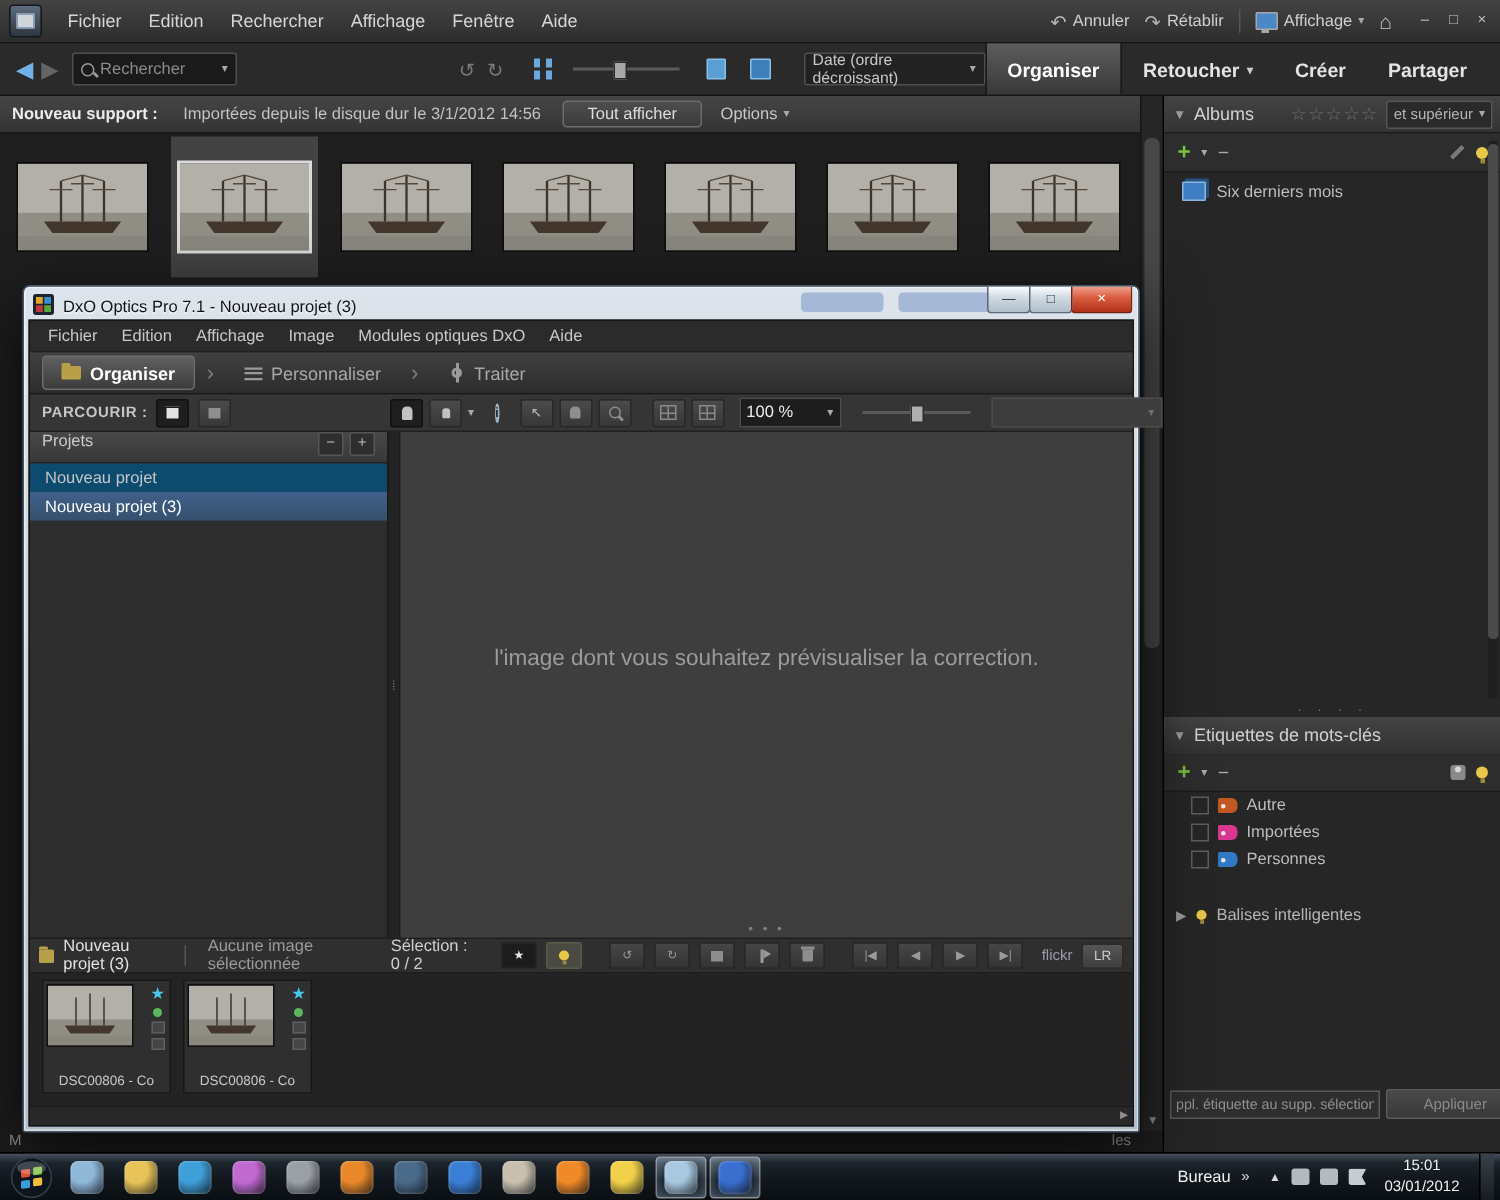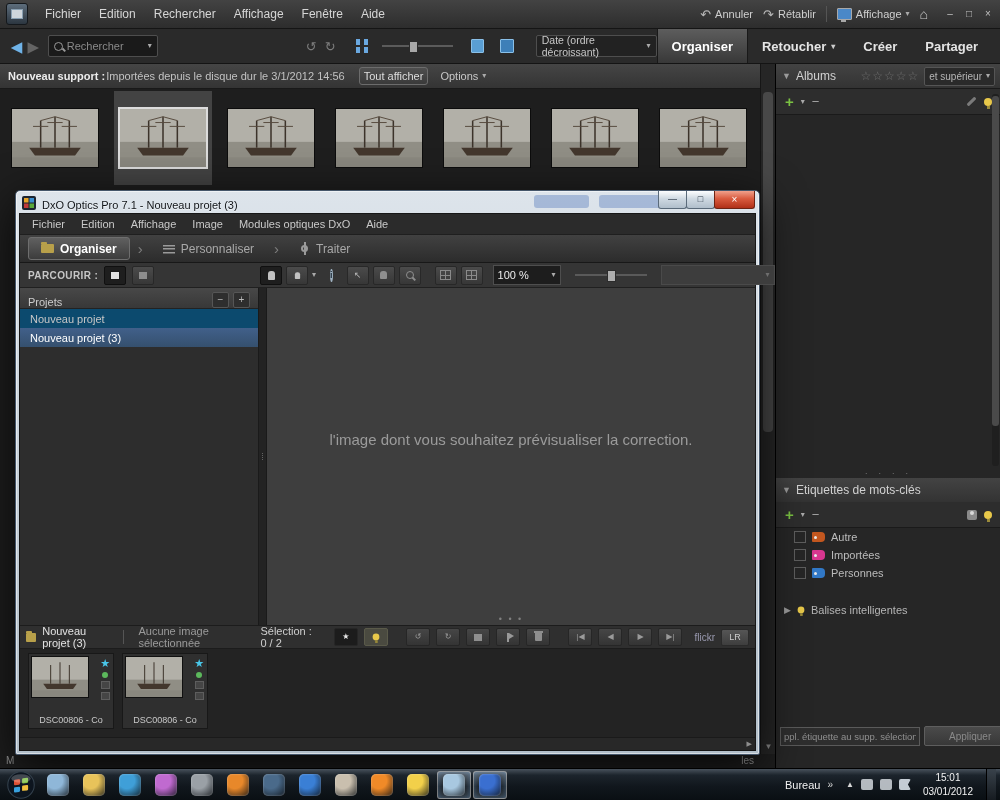"Nouveau support :" .imp-label { margin-right: 1px -> 17px }
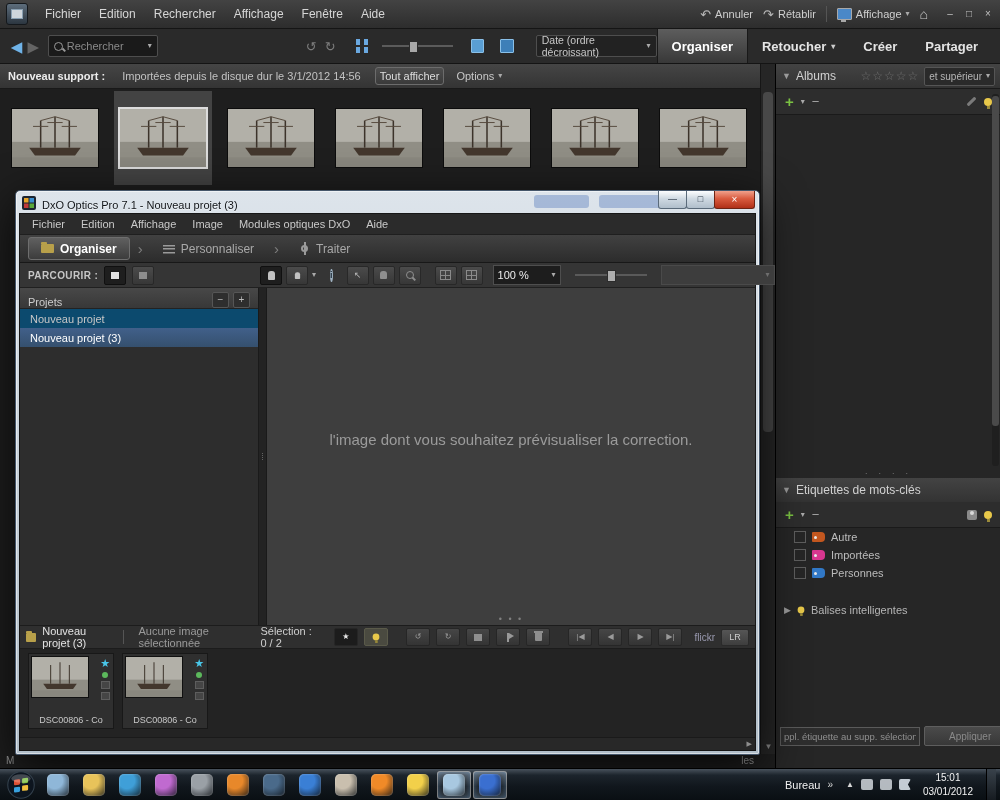"Tout afficher" .btn-dark { padding: 0 4px -> 0 16px }
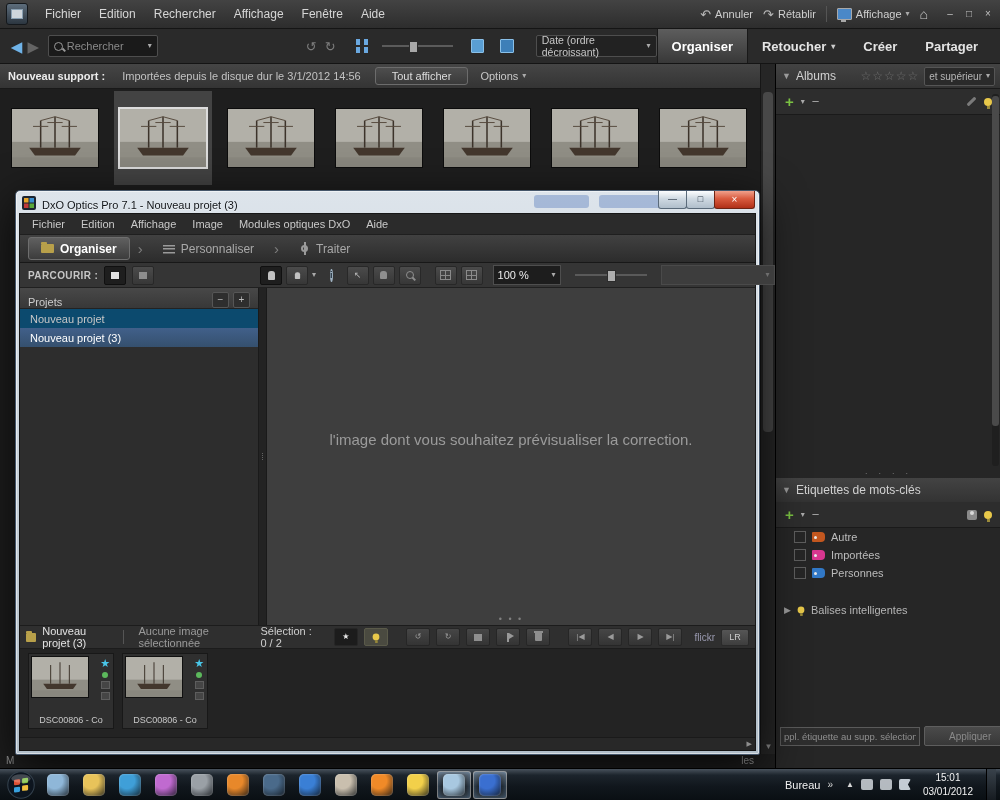"Six derniers mois" div.album-item { html: none -> <div> <span></span> <span>Six derniers mois</span> </div> }
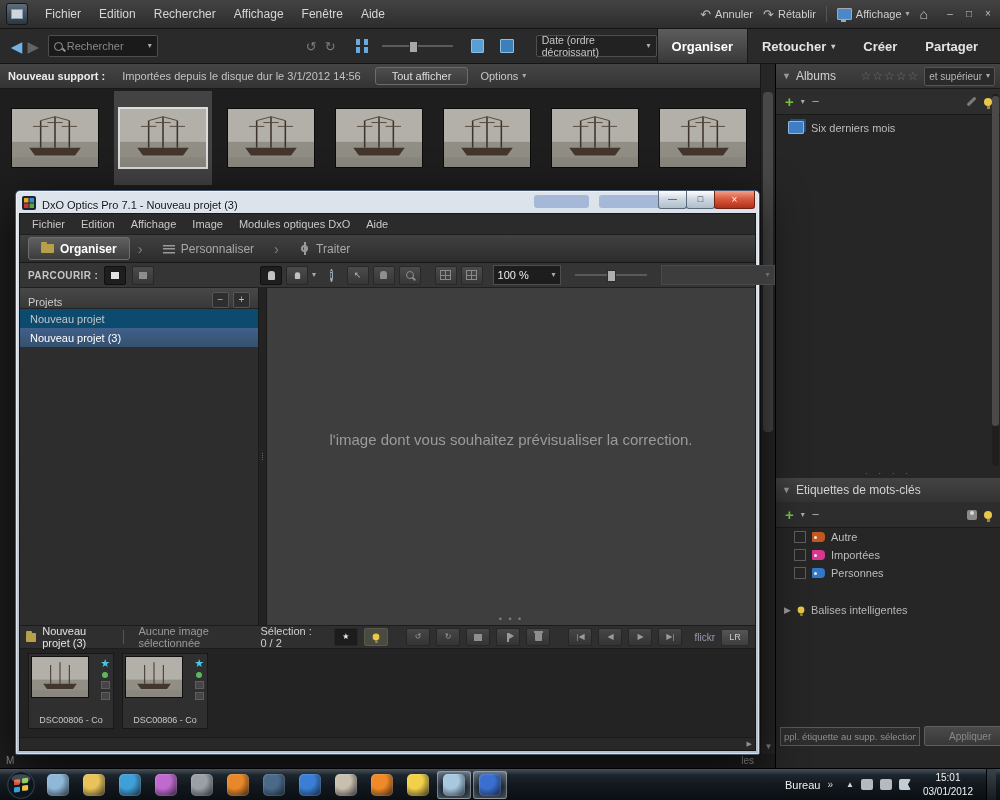"Projets" .proj-header { align-items: flex-end -> flex-start }
